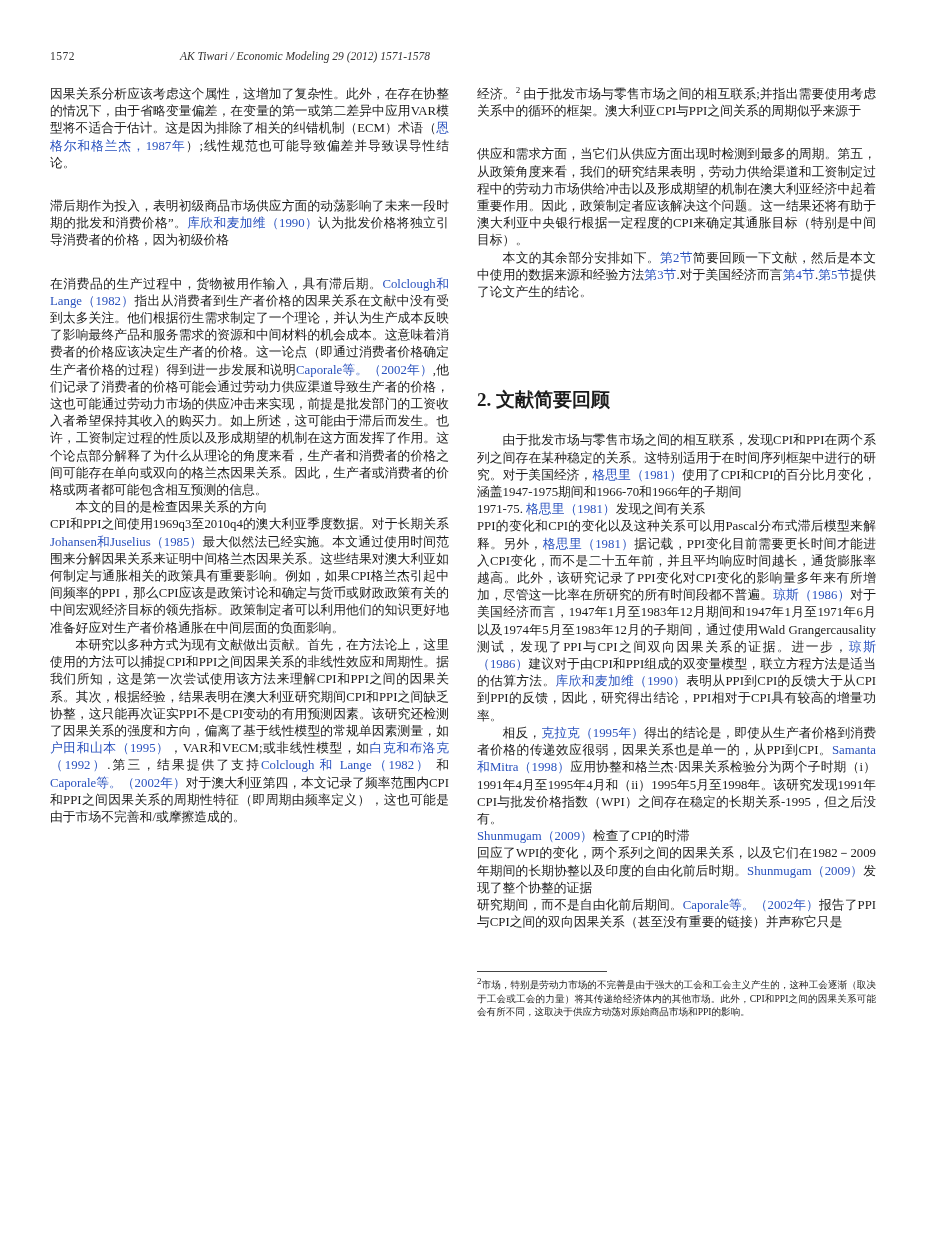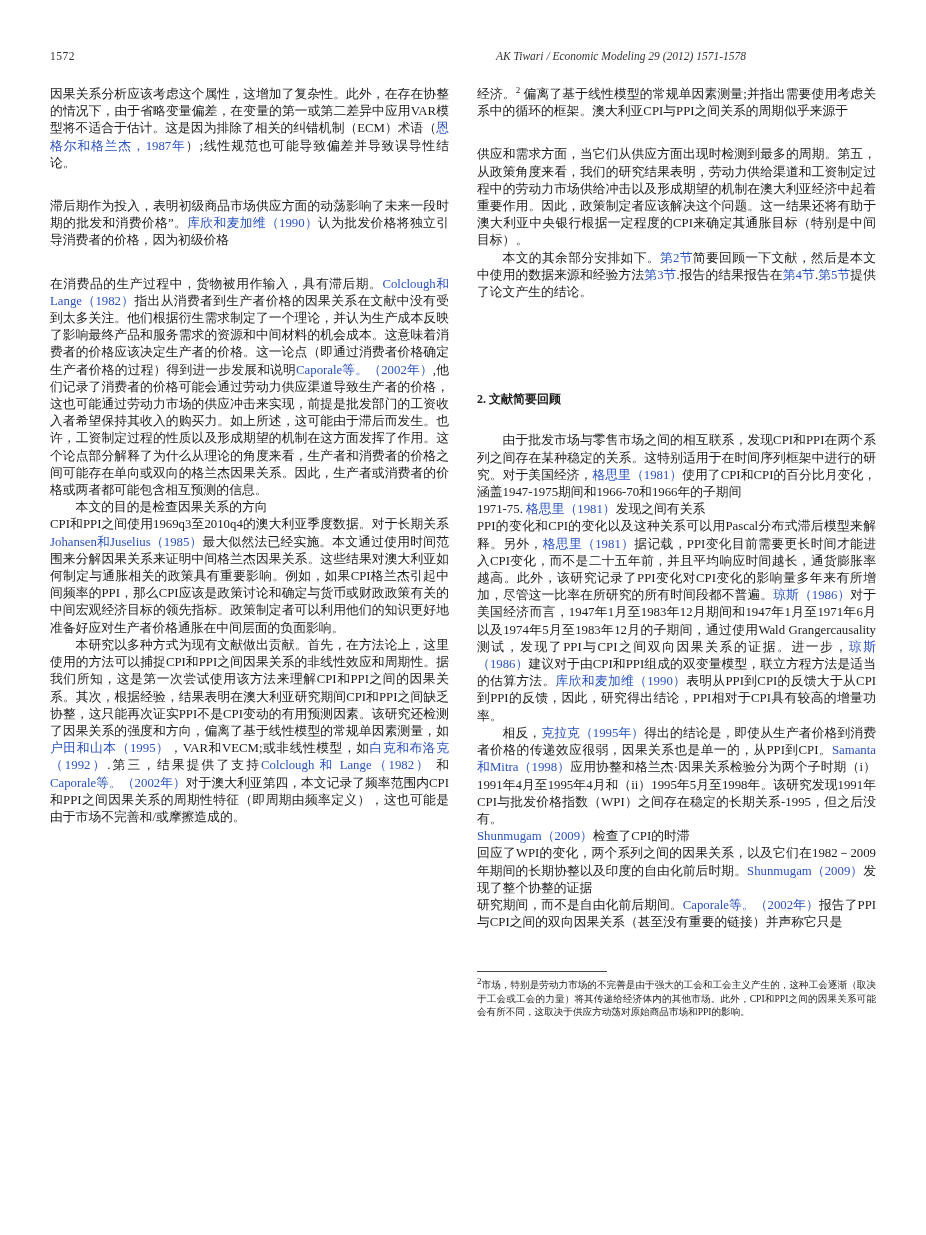"AK Tiwari / Economic Modeling" .running-title { text-align: right -> left }
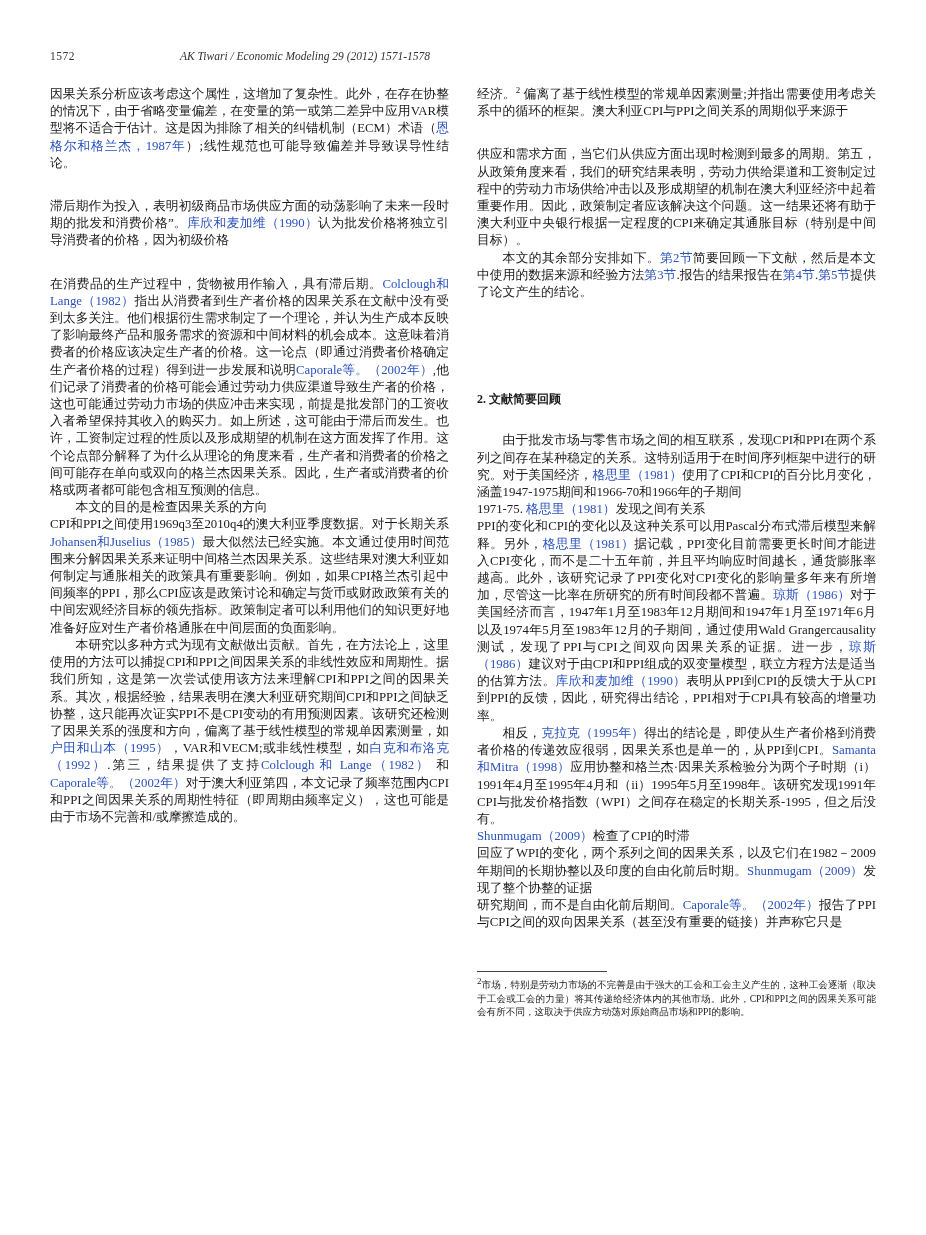"偏离了基于线性模型的常规单因素测量;并指出需要使用考虑关系中的循环的框架。澳大利" span { text: 偏离了基于线性模型的常规单因素测量 -> 由于批发市场与零售市场之间的相互联系 }
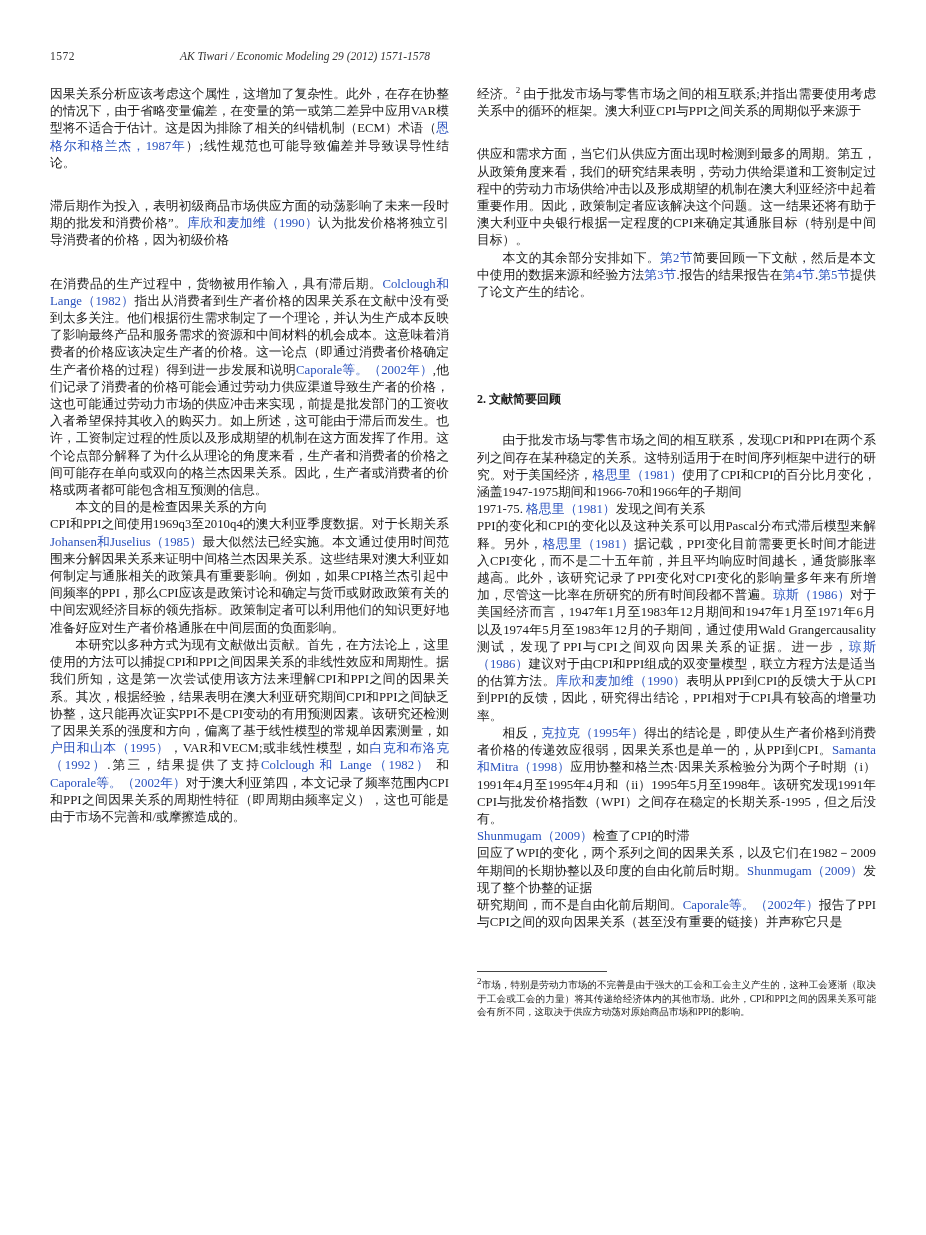".报告的结果报告在" span { text: .报告的结果报告在 -> .对于美国经济而言 }
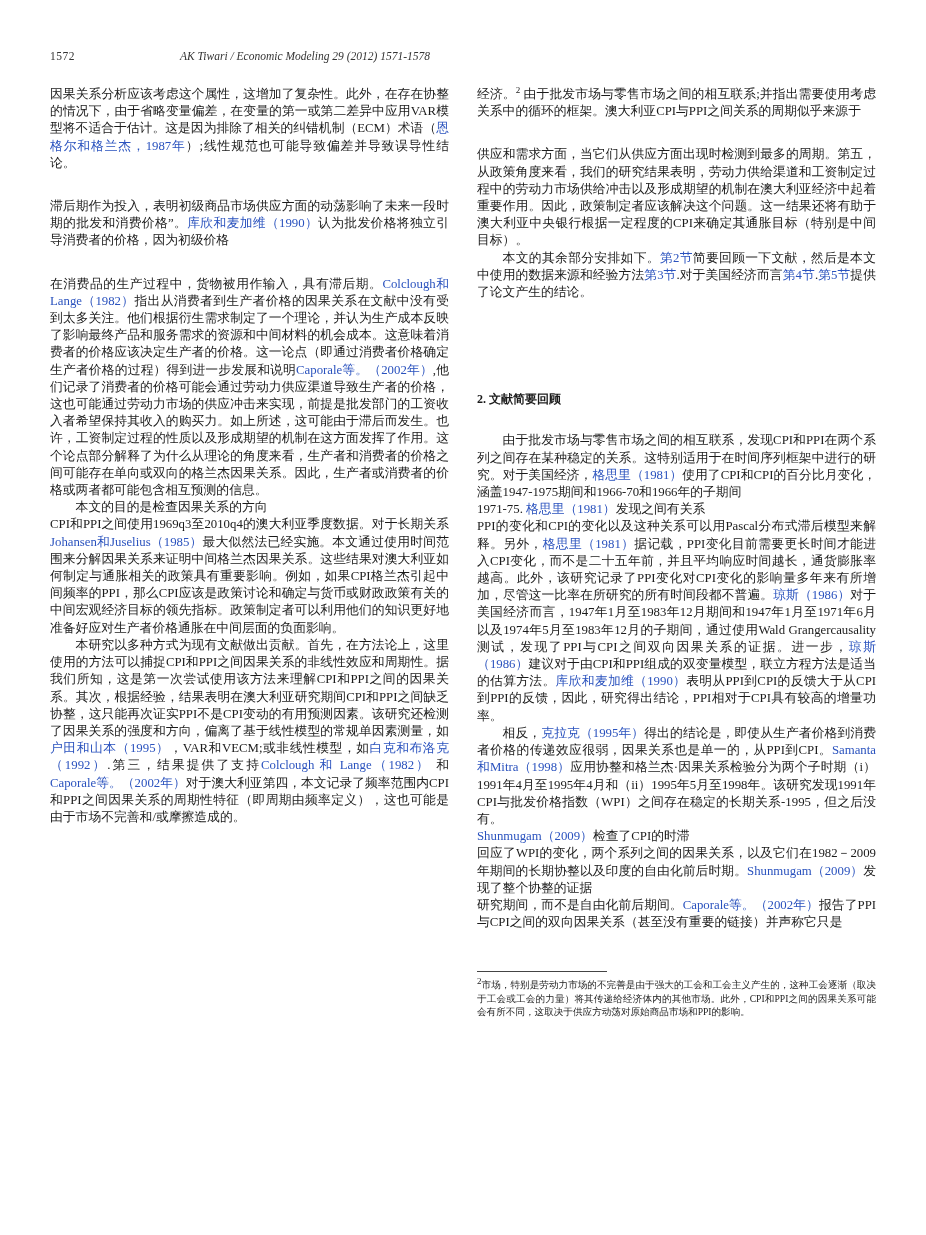"2. 文献简要回顾" .section-heading { font-size: 12px -> 19px }
